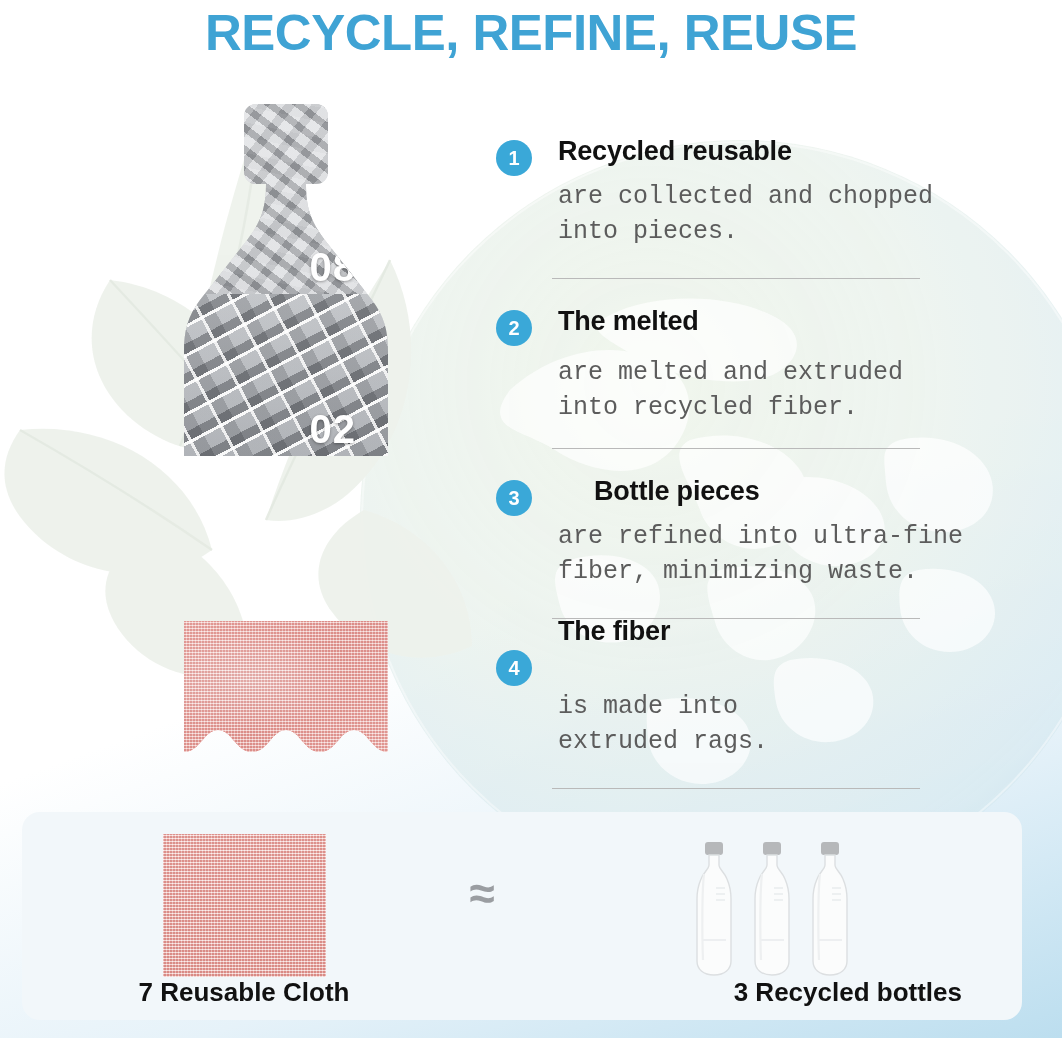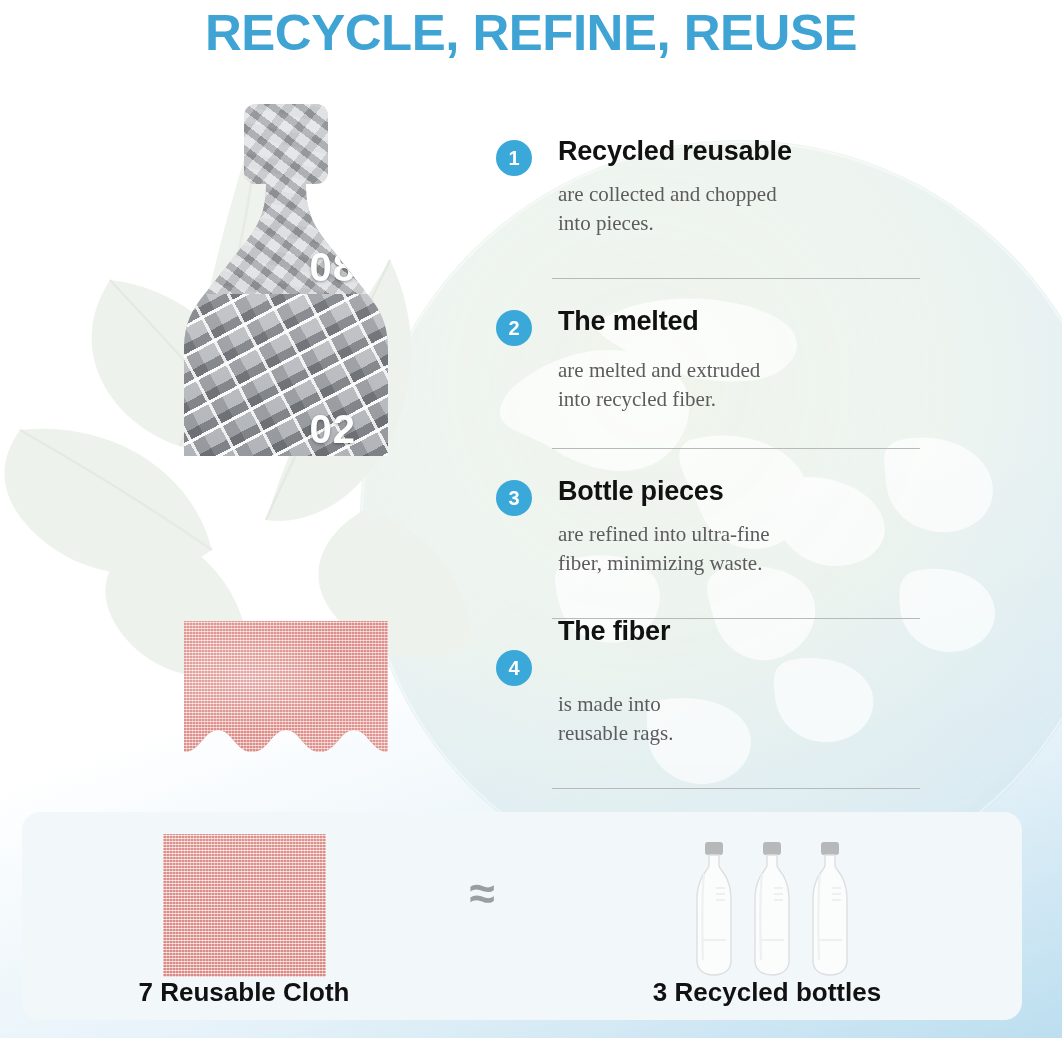"are collected and chopped" .step-body { font-family: Liberation Serif, serif -> Liberation Mono, monospace; font-size: 21px -> 25px }
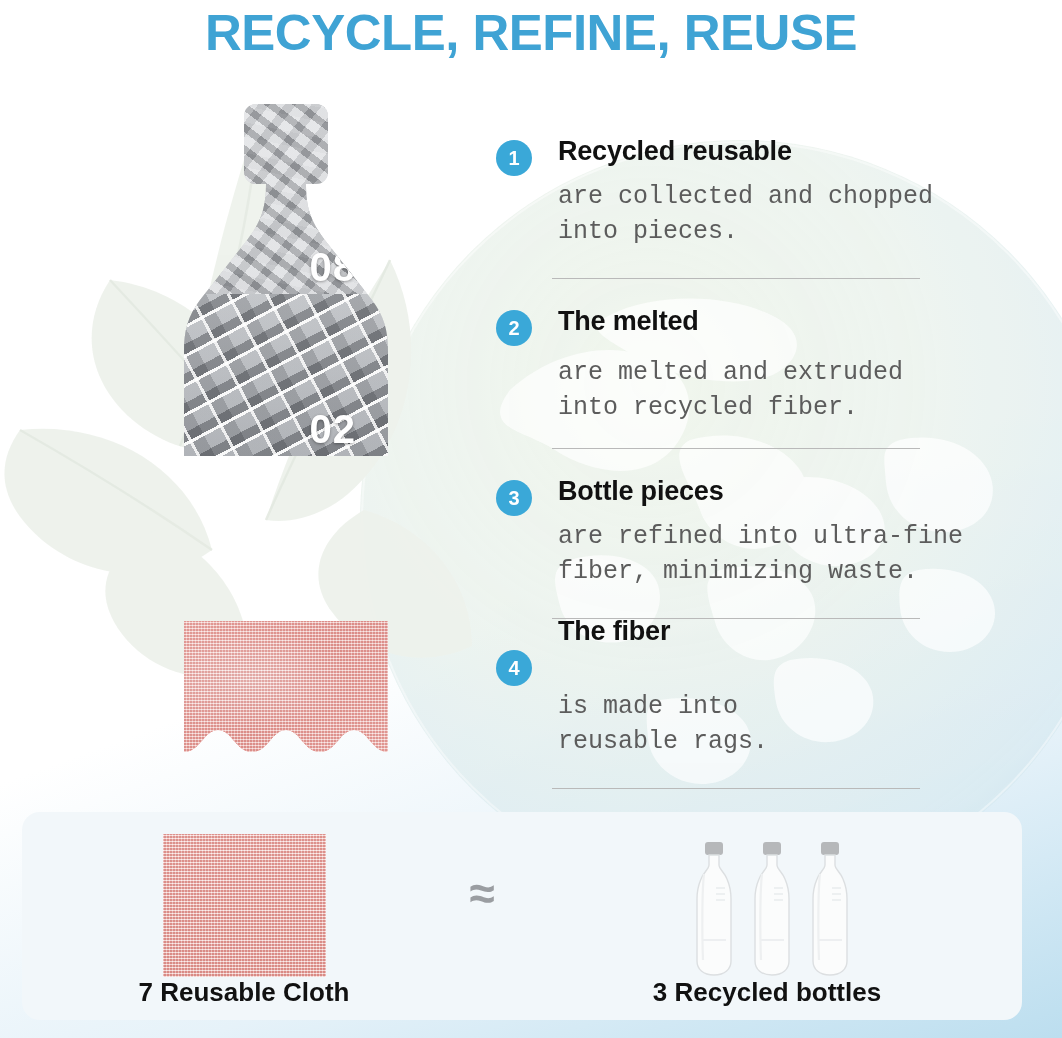"Bottle pieces" div.step-head { margin-left: none -> 36px }
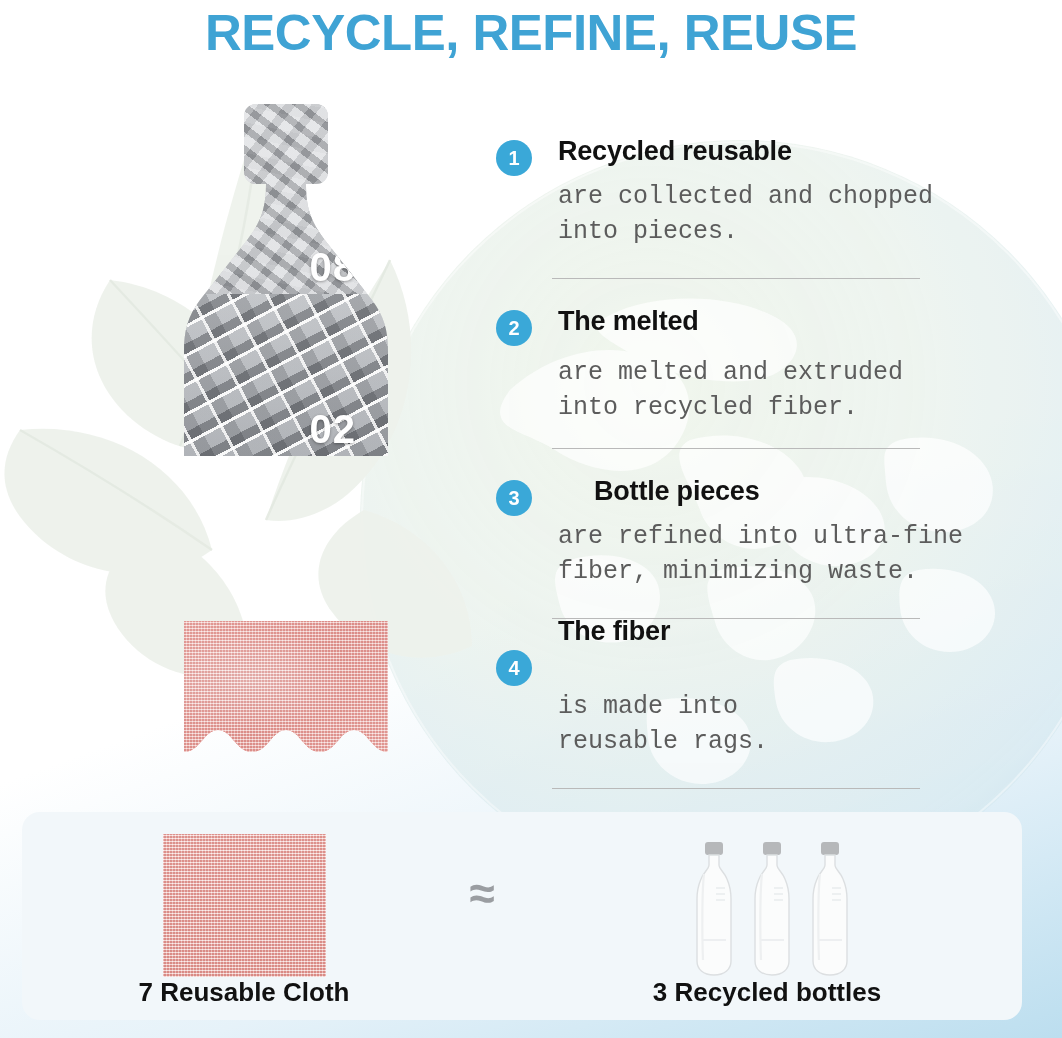"is made into" div.step-body { text: reusable -> extruded }
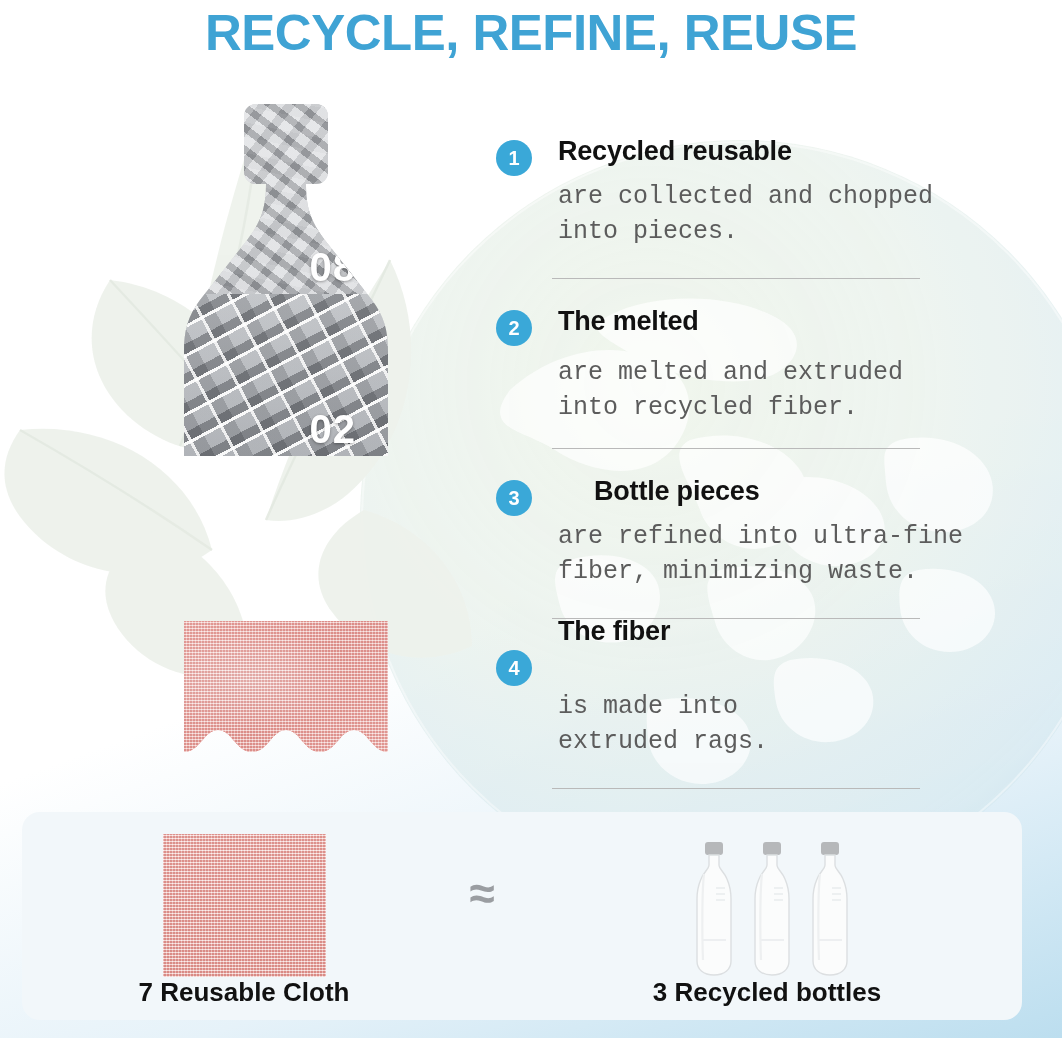"3 Recycled bottles" #label-bottles { left: 590px -> 630px; text-align: center -> right }
